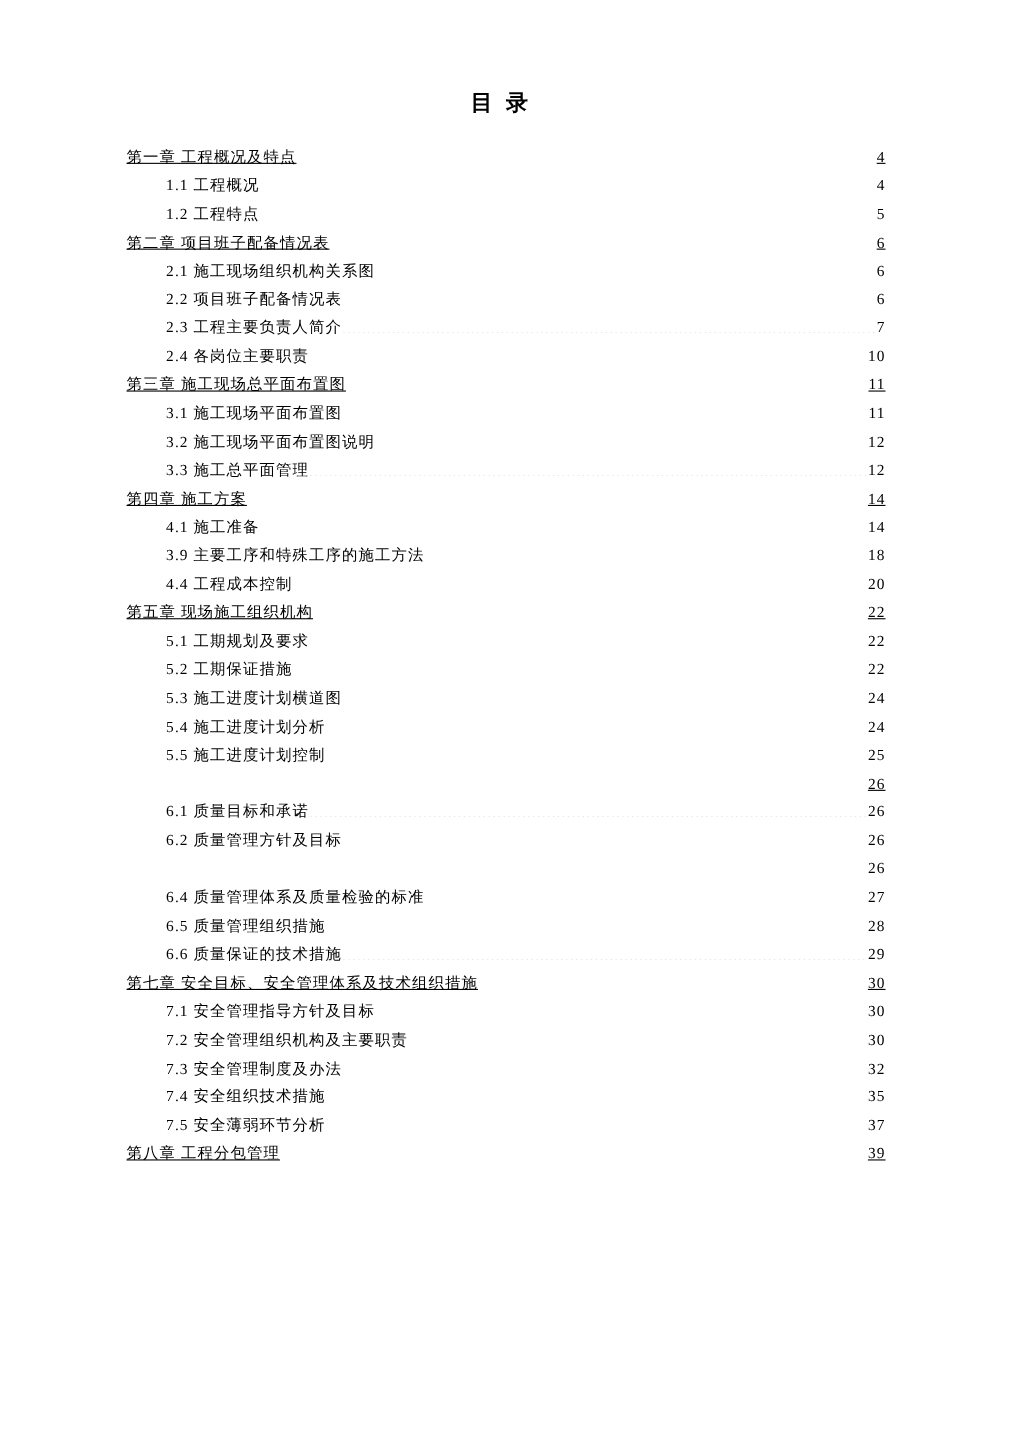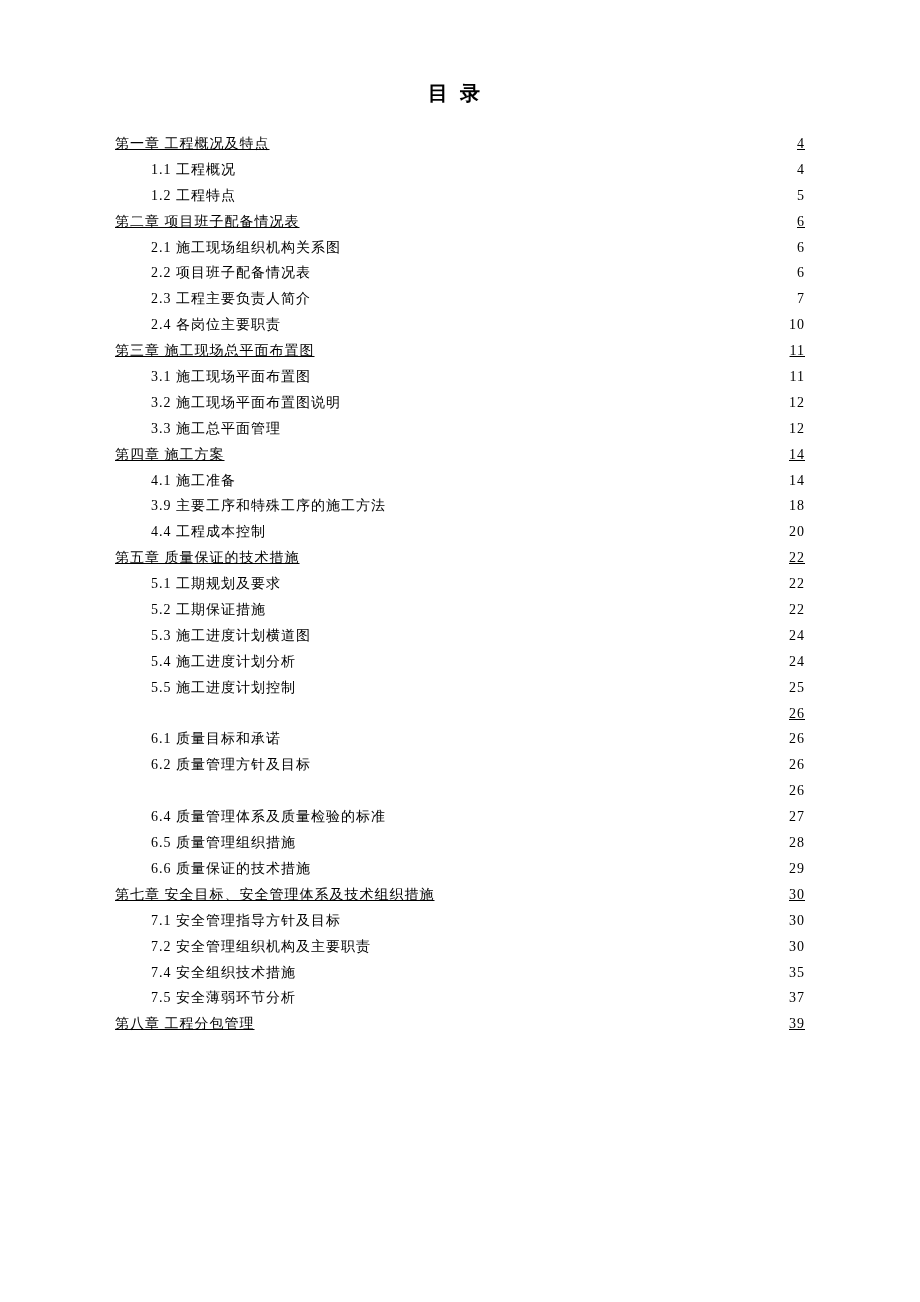"第五章 质量保证的技术措施" span.toc-text { text: 质量保证的技术措施 -> 现场施工组织机构 }
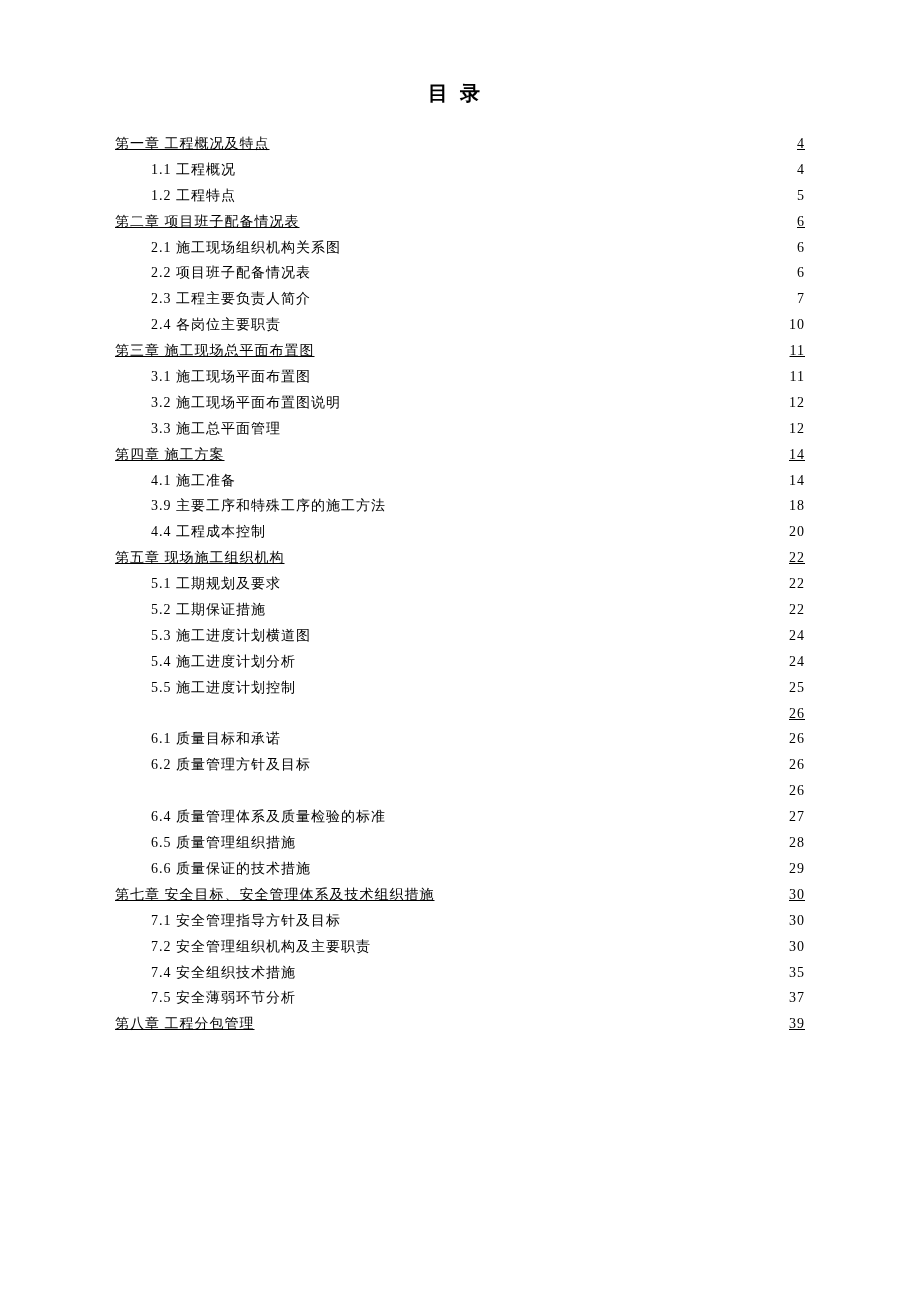"7.3 安全管理制度及办法" div.toc-line { html: none -> <div> <span>7.3 安全管理制度及办法</span> <span></span> <span>32</span> </div> }
